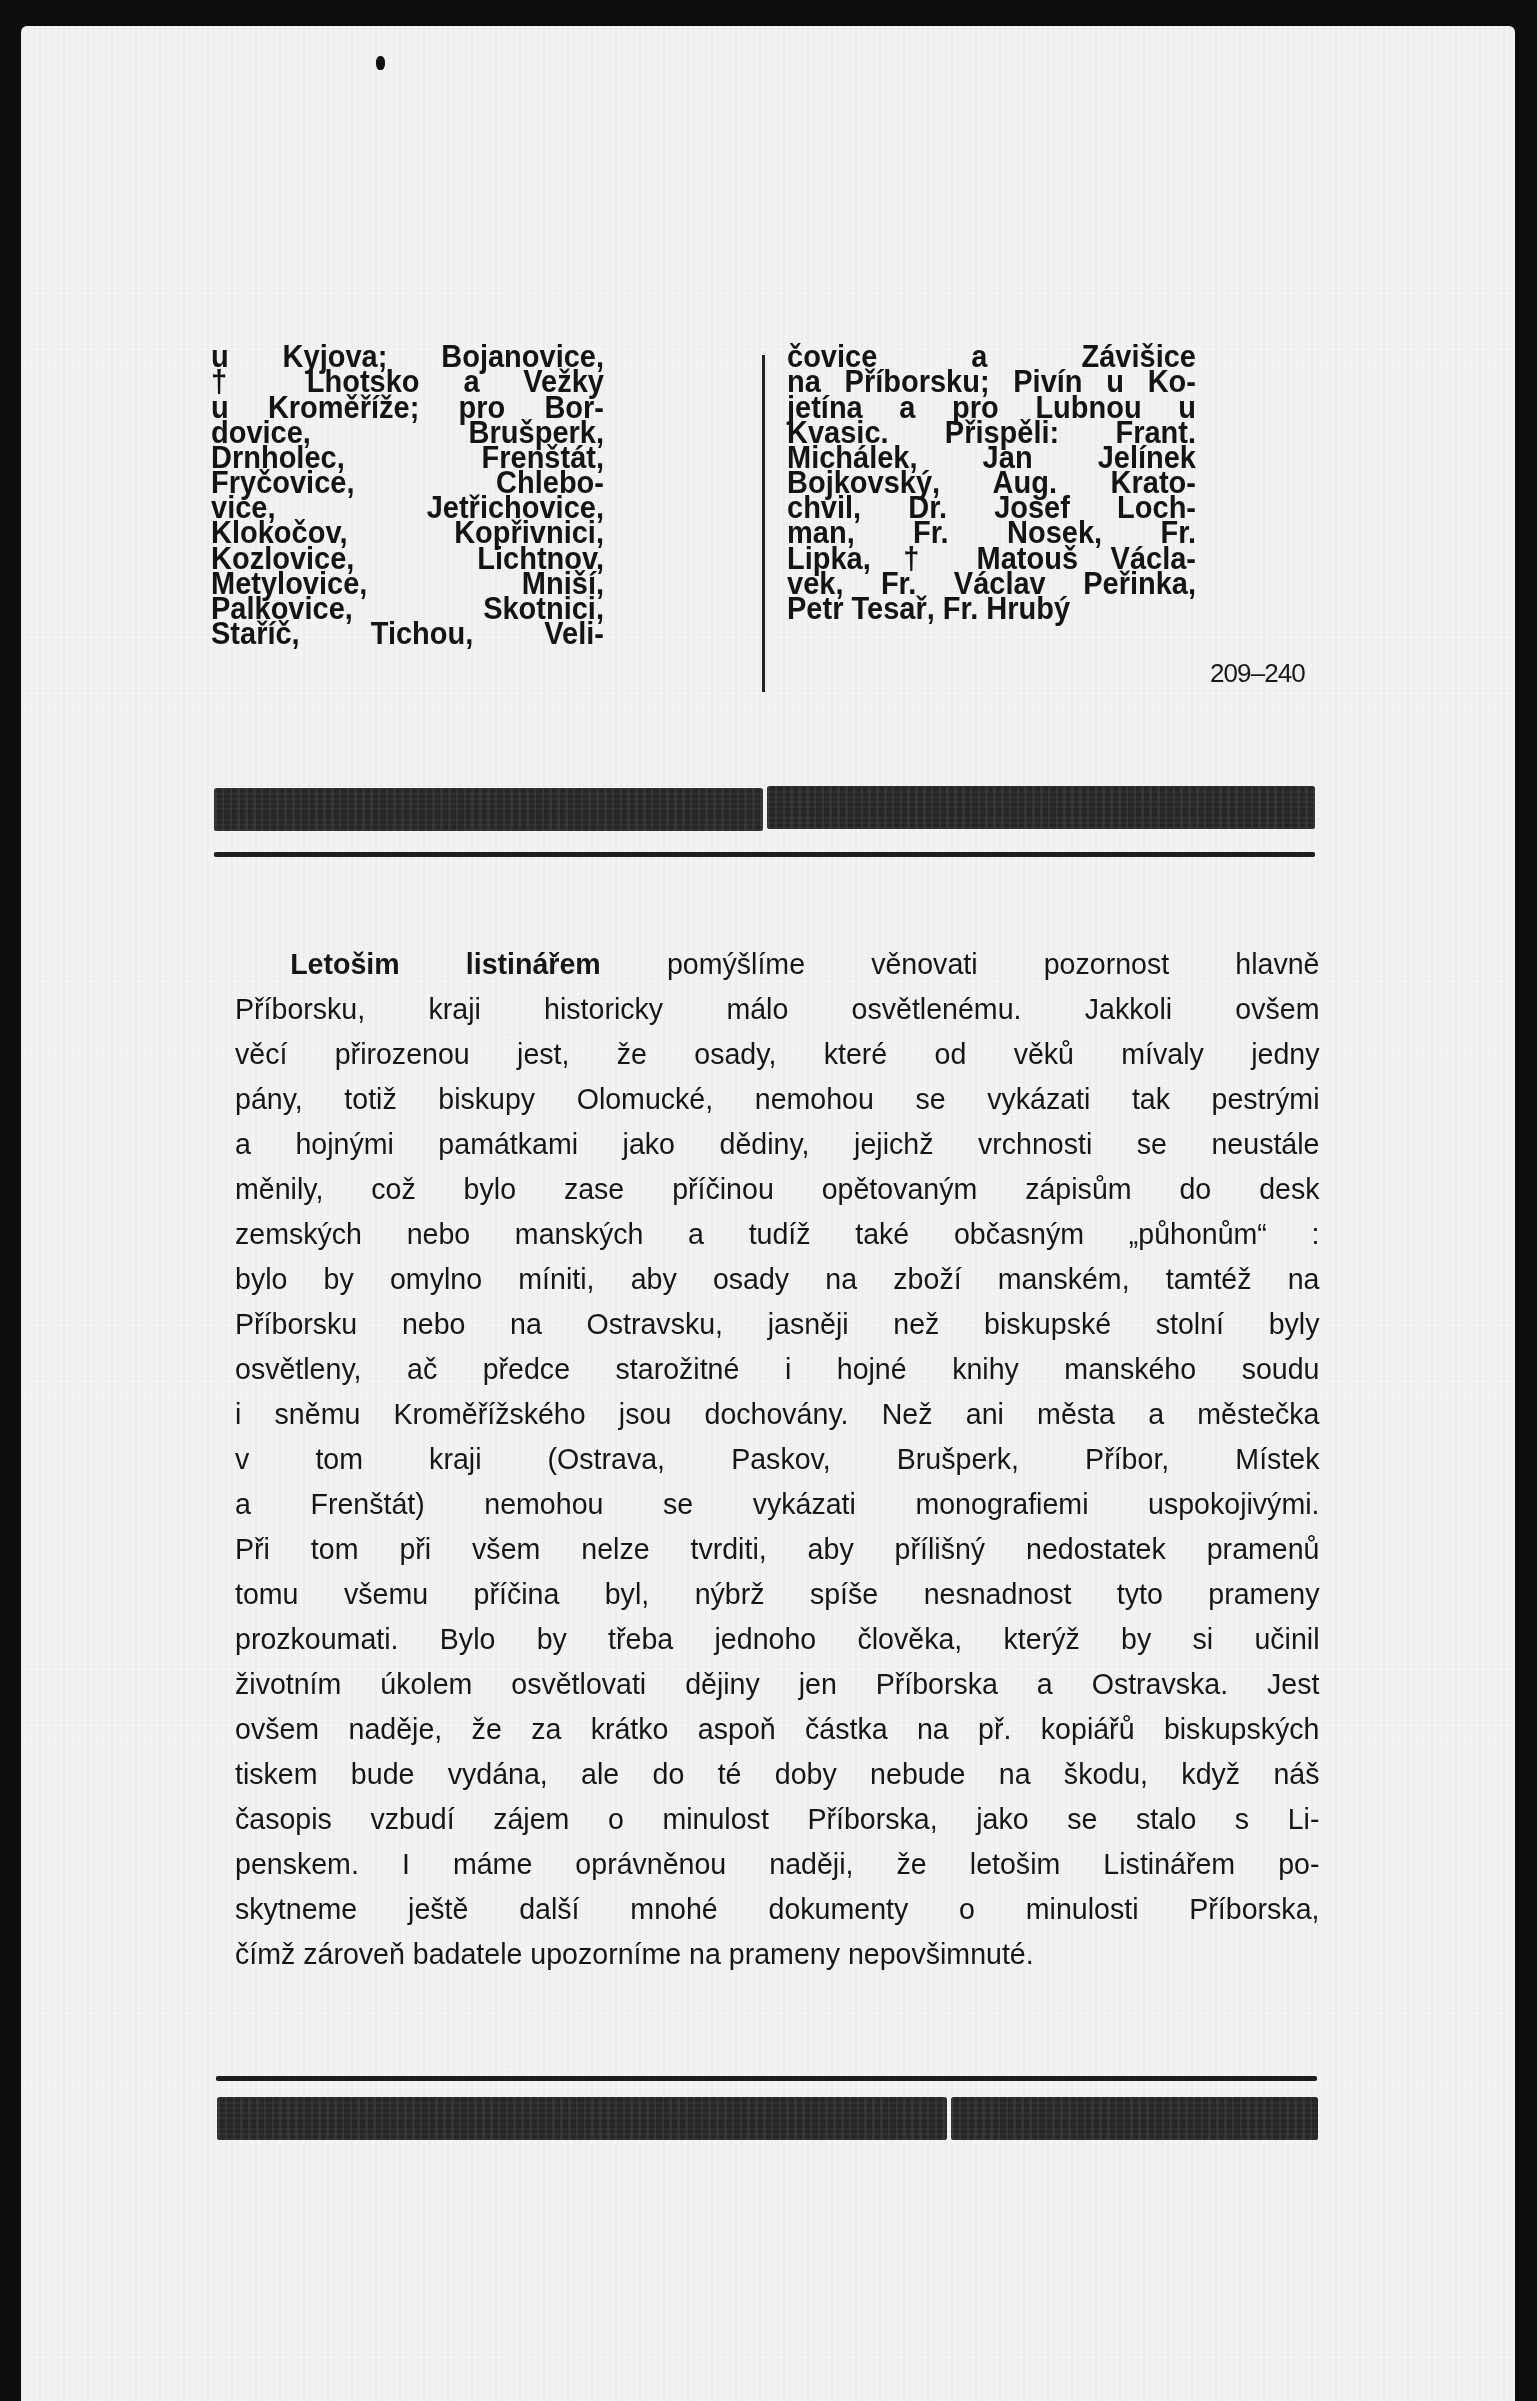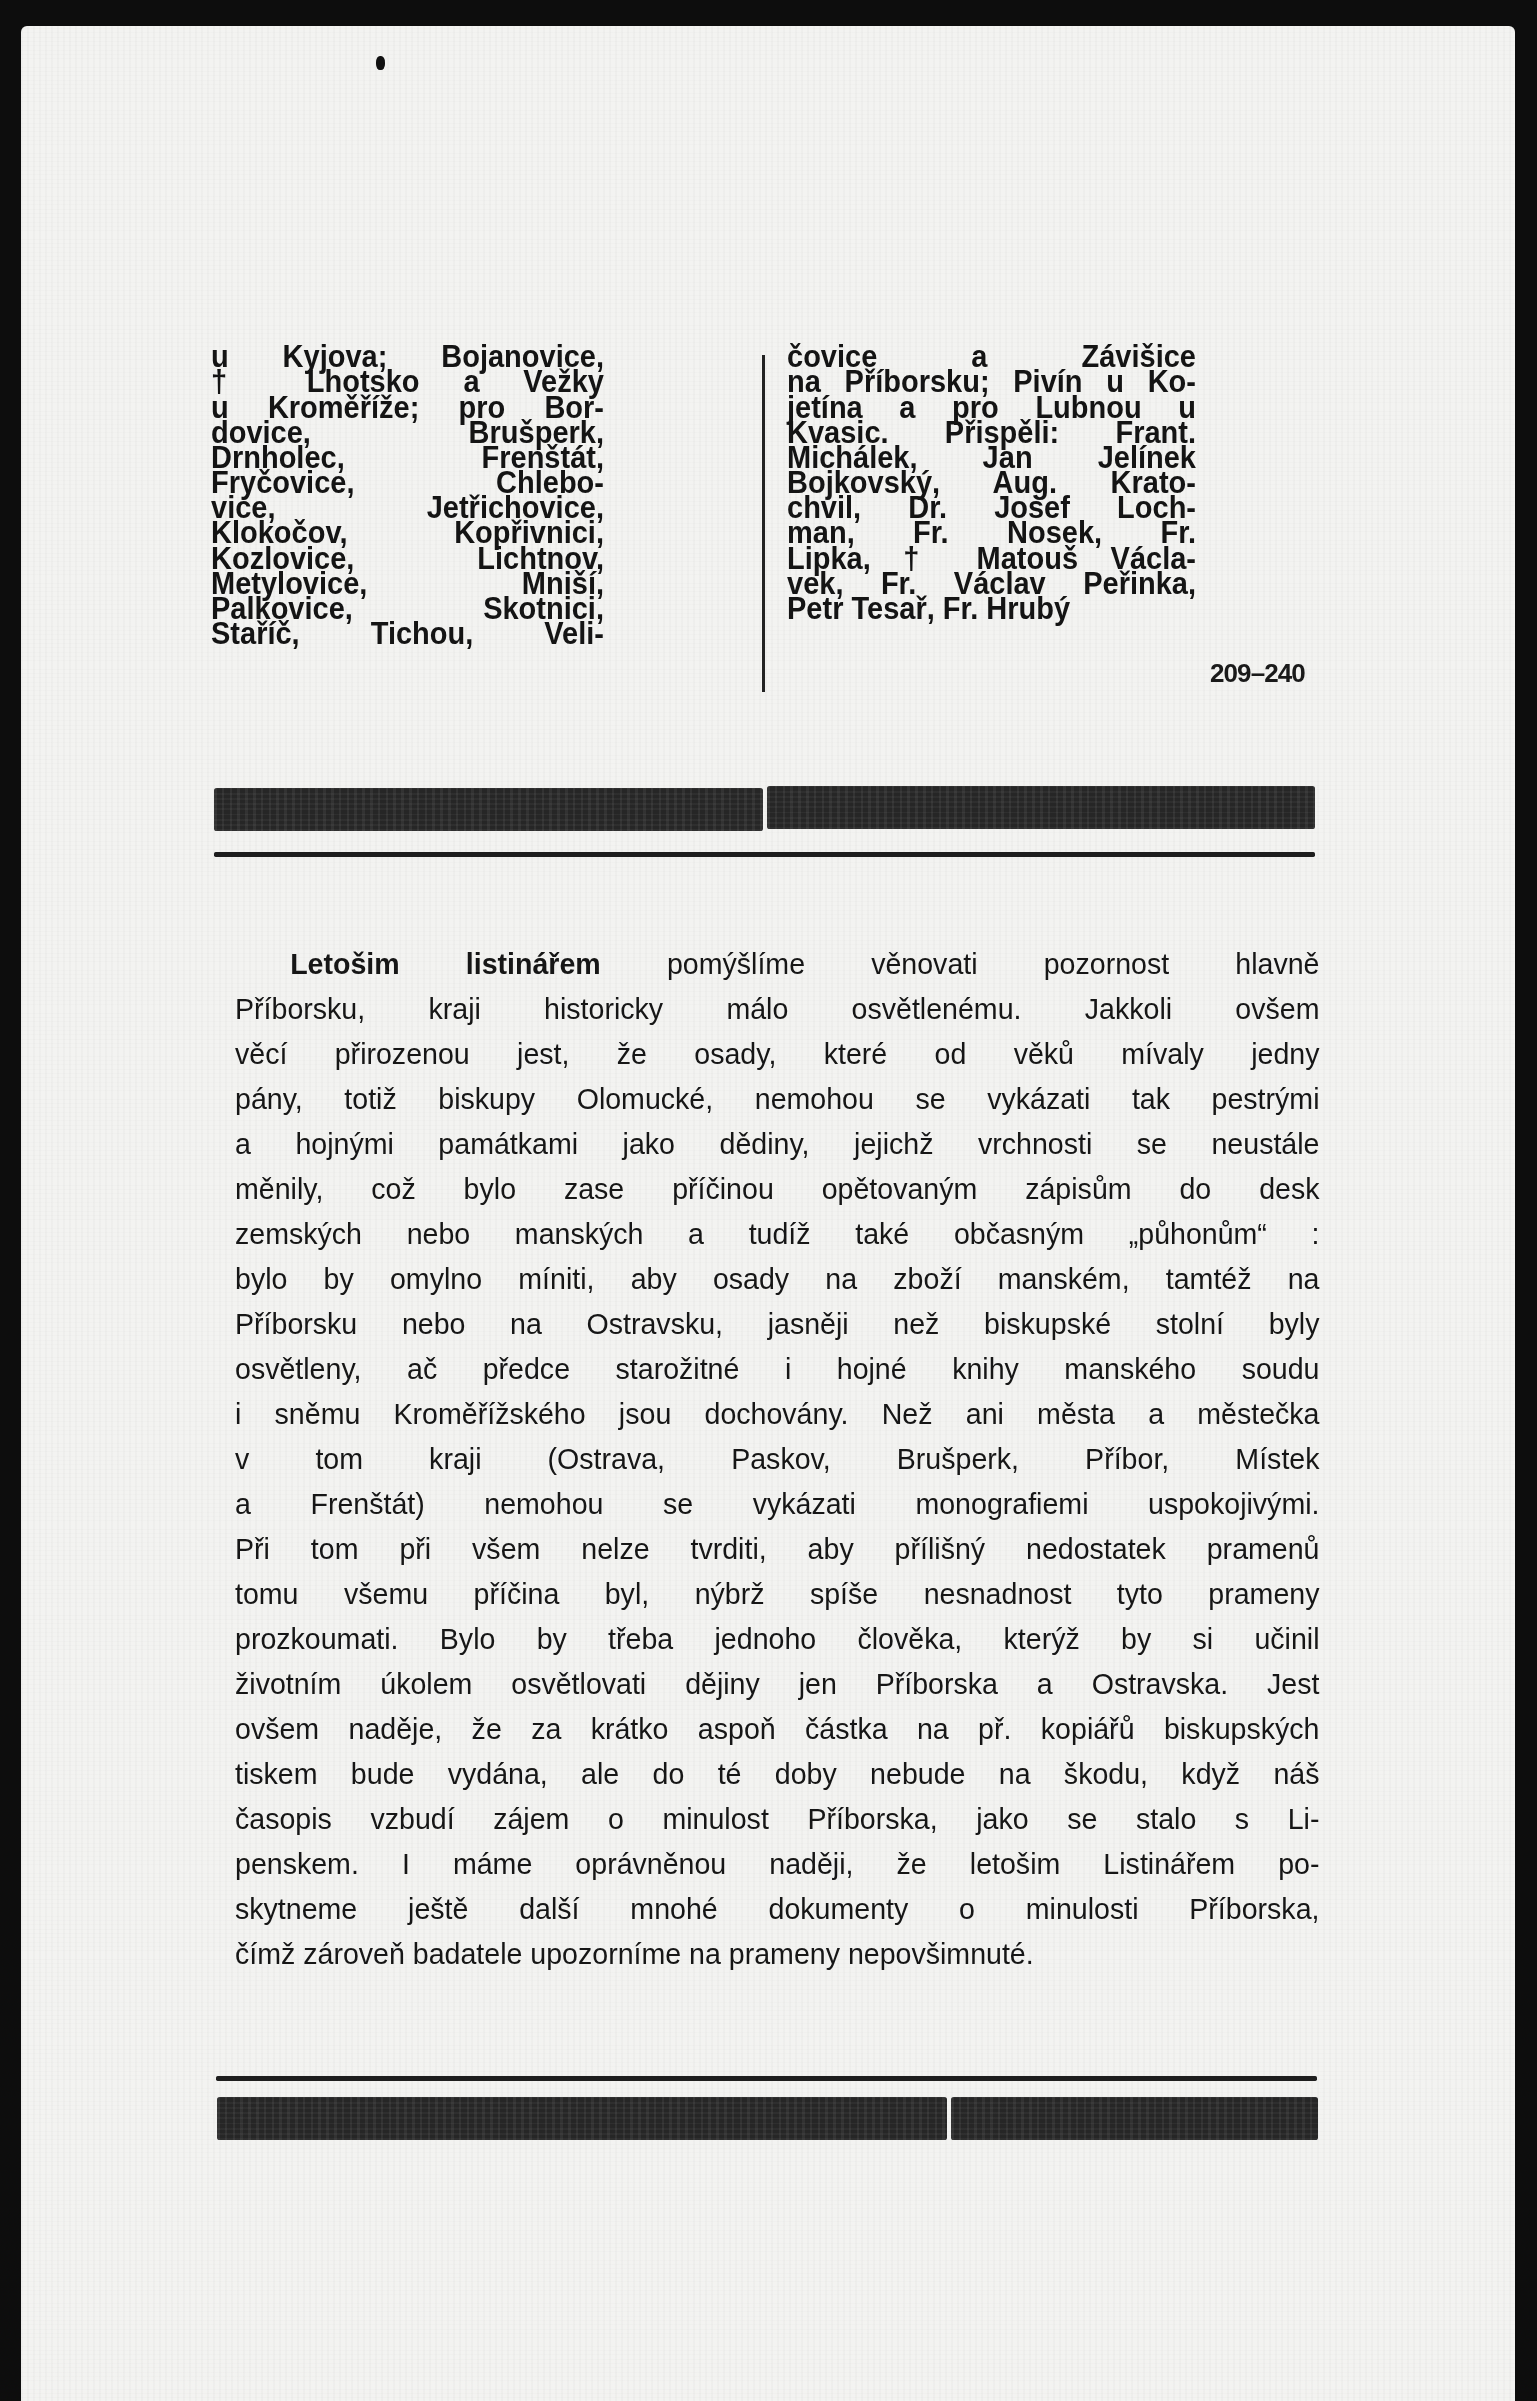"209–240" .pages-ref { font-weight: bold -> normal }
